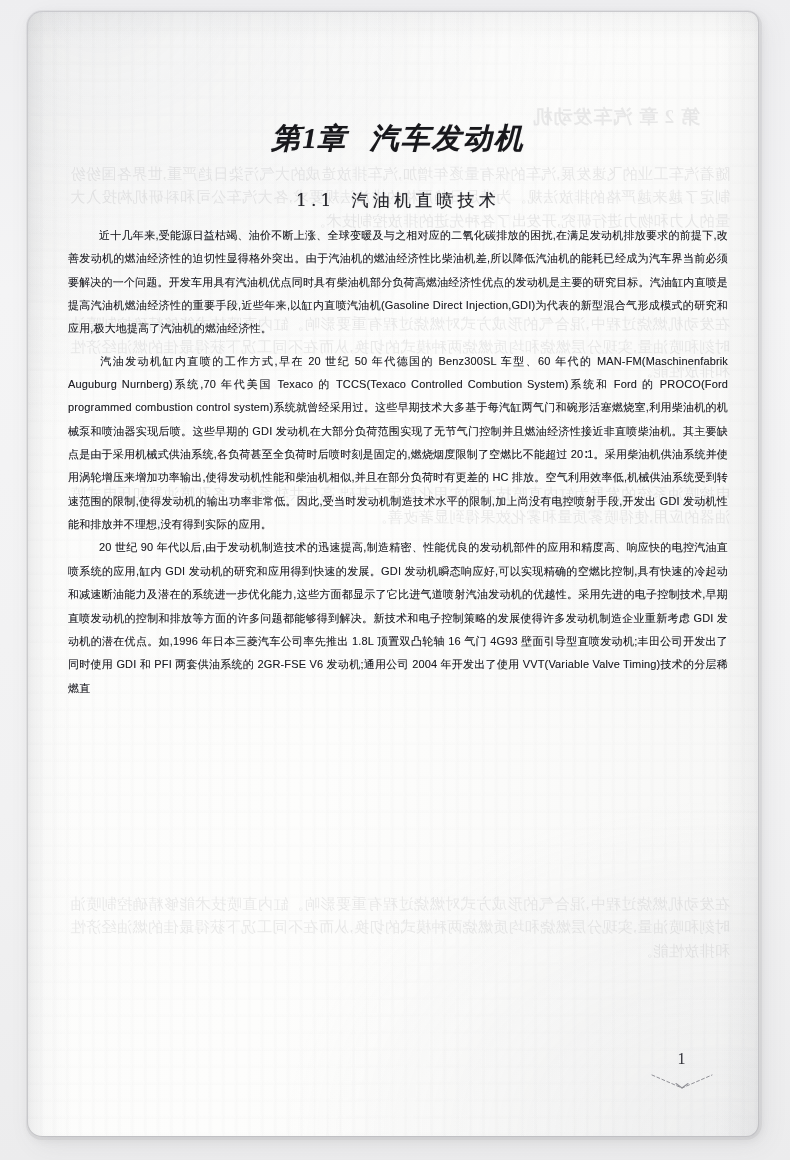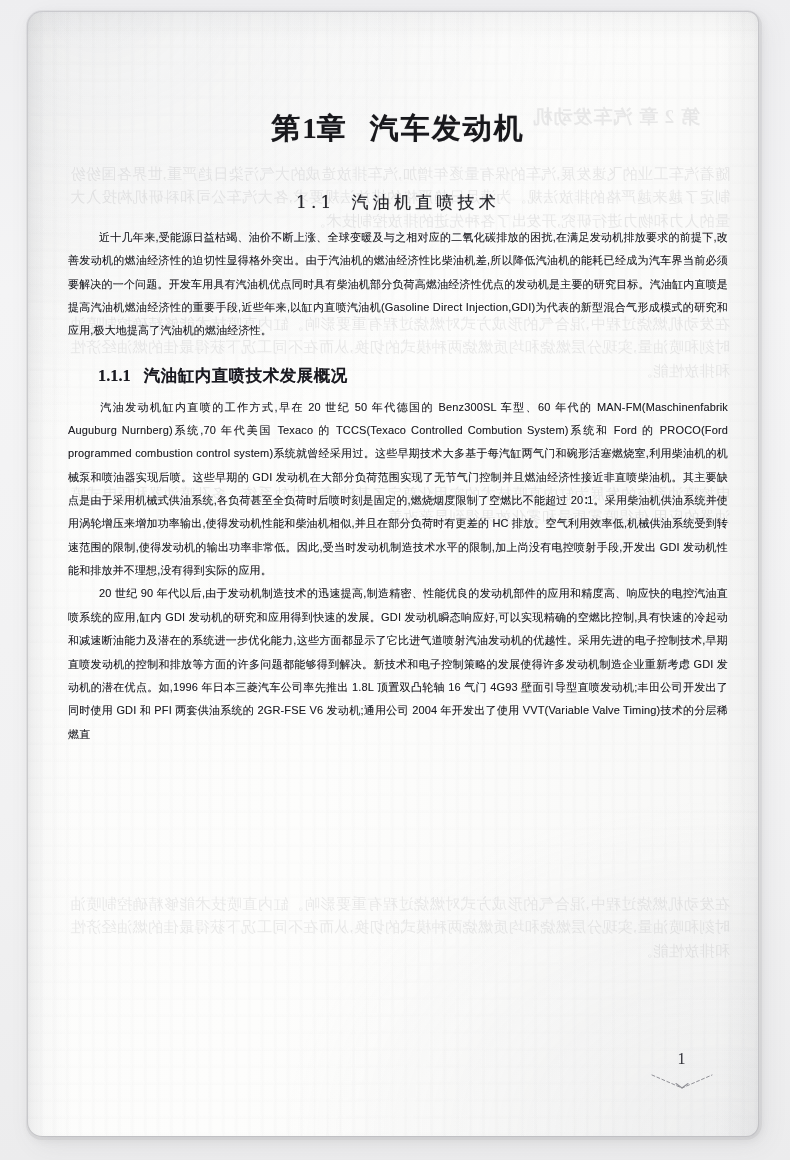"第1章 汽车发动机" .chapter-title { font-style: none -> italic; margin: 12px -> 0; padding-top: 85px -> 107px }
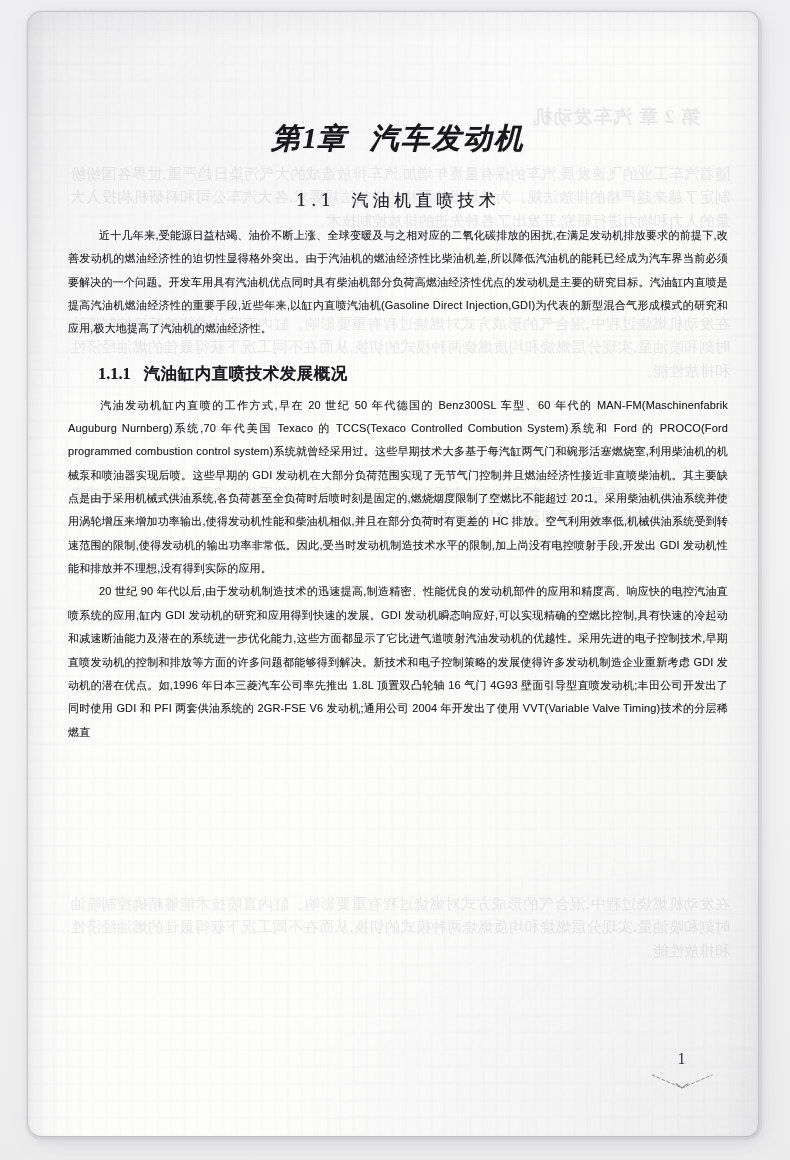"1.1.1 汽油缸内直喷技术发展概况" h3.subsection-title { html: <h3> <span>1.1.1</span><span></span><span>汽油缸内直喷技术发展概况</span> </h3> -> none }
